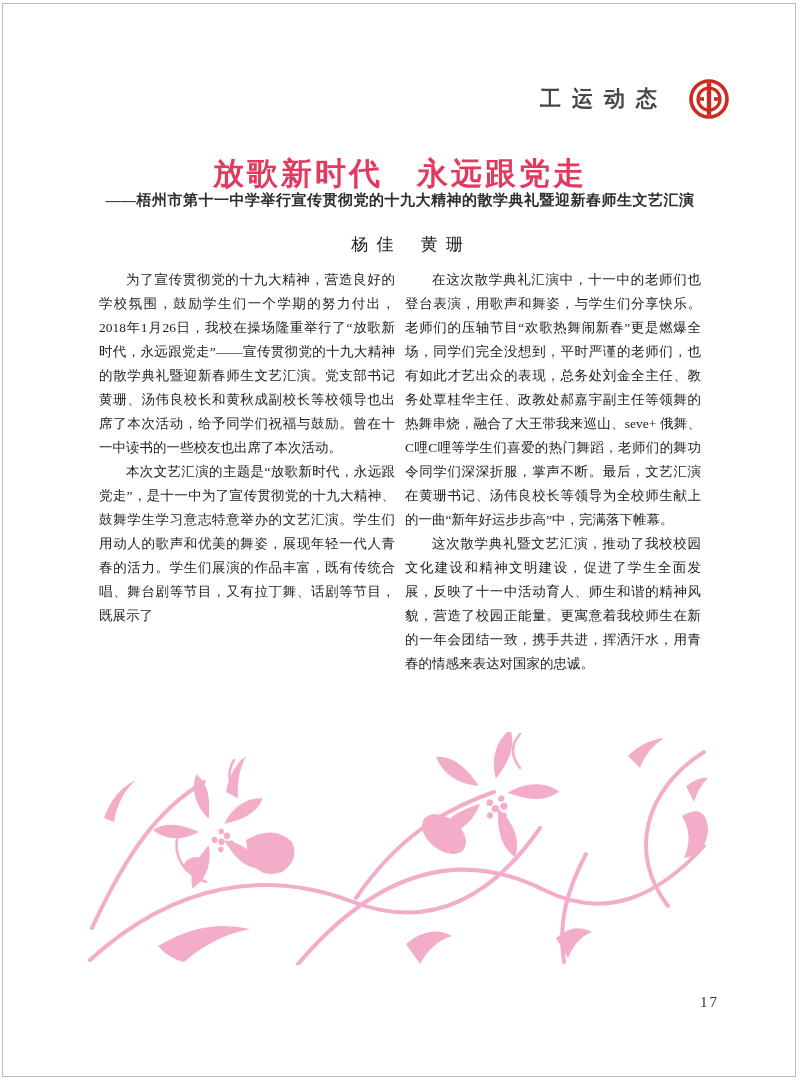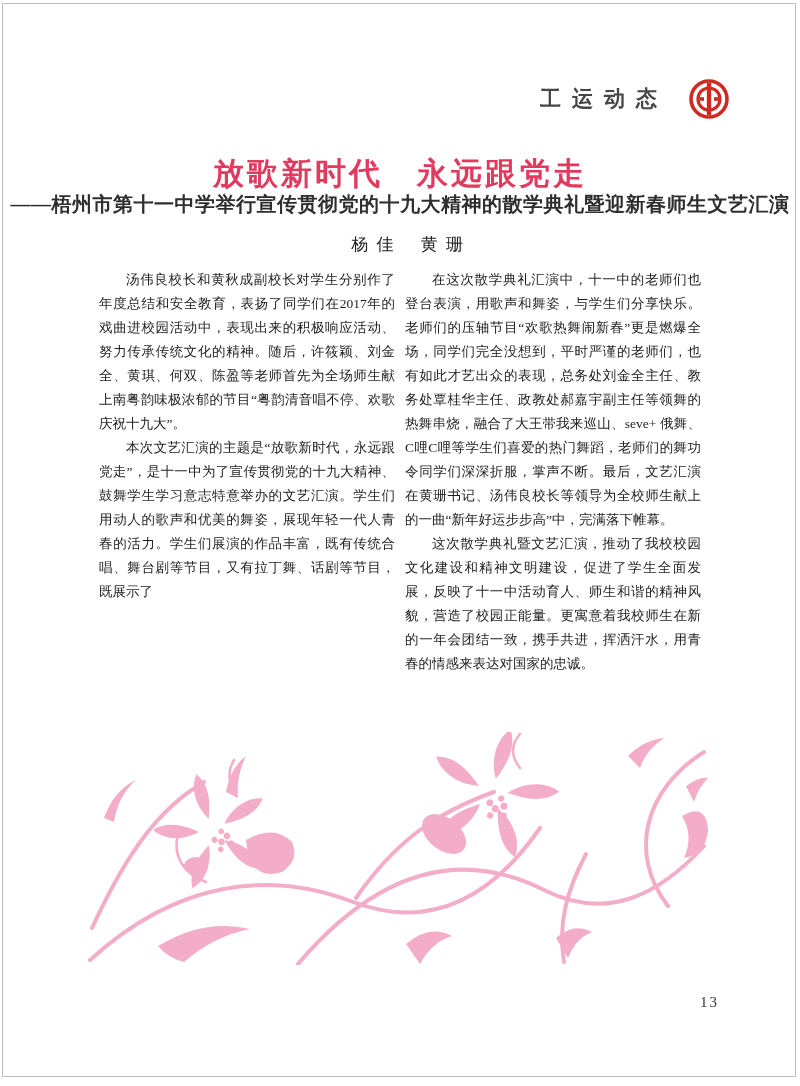"——梧州市第十一中学举行宣传贯彻党的十九大精神的散学典礼暨迎新春师生文艺汇演" .subtitle { font-size: 20px -> 15px }
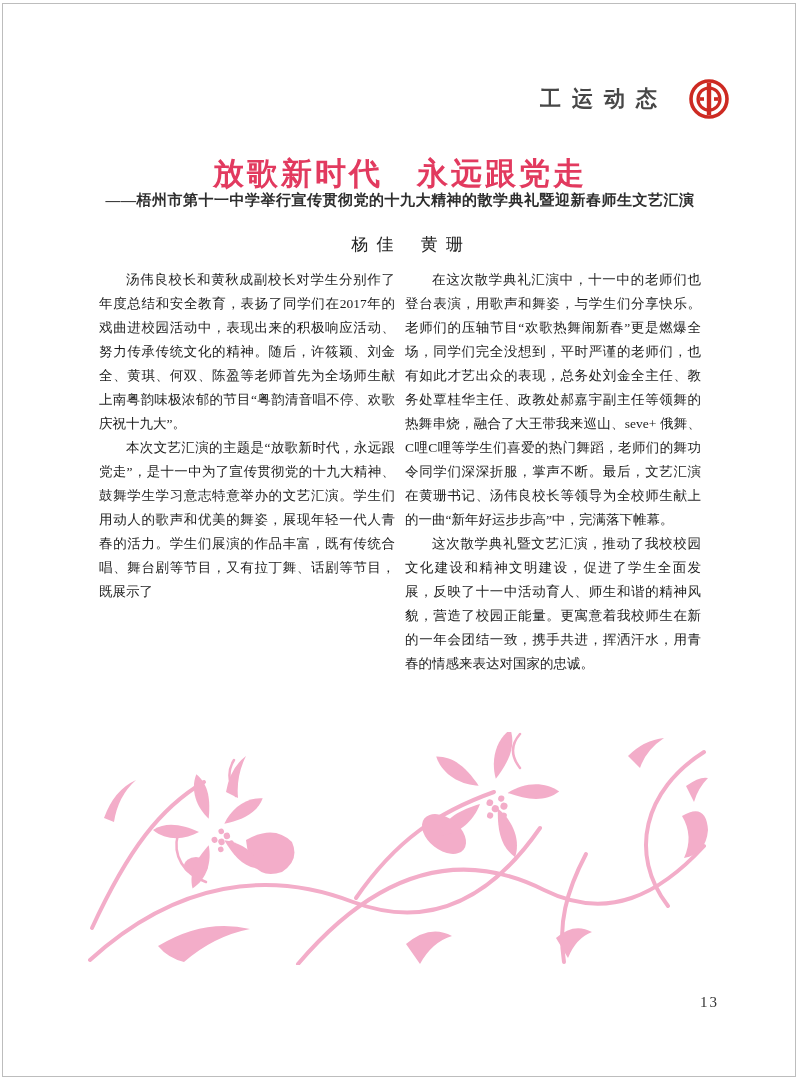"为了宣传贯彻党的十九大精神，营造良好的学校氛围，鼓励学生们一个学期的努力付出，2" p { html: none -> <p>为了宣传贯彻党的十九大精神，营造良好的学校氛围，鼓励学生们一个学期的努力付出，2018年1月26日，我校在操场隆重举行了“放歌新时代，永远跟党走”——宣传贯彻党的十九大精神的散学典礼暨迎新春师生文艺汇演。党支部书记黄珊、汤伟良校长和黄秋成副校长等校领导也出席了本次活动，给予同学们祝福与鼓励。曾在十一中读书的一些校友也出席了本次活动。</p> }
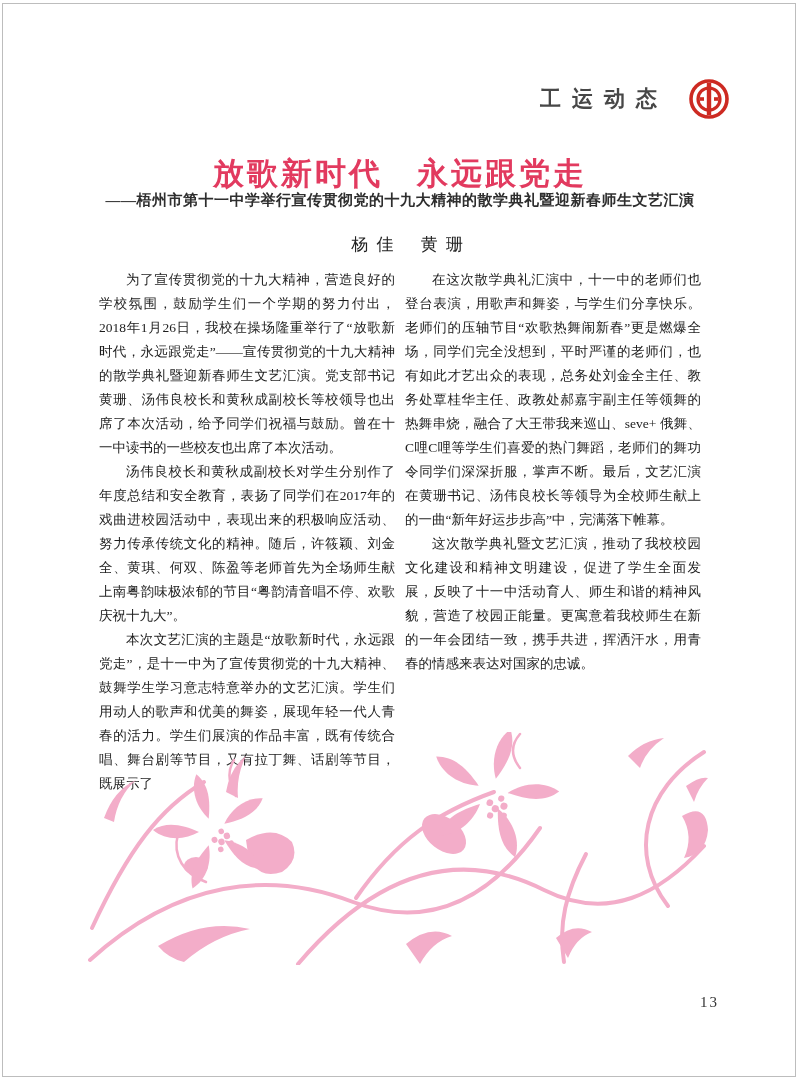"汤伟良校长和黄秋成副校长对学生分别作了年度总结和安全教育，表扬了同学们在2017" p { html: <p>汤伟良校长和黄秋成副校长对学生分别作了年度总结和安全教育，表扬了同学们在2017年的戏曲进校园活动中，表现出来的积极响应活动、努力传承传统文化的精神。随后，许筱颖、刘金全、黄琪、何双、陈盈等老师首先为全场师生献上南粤韵味极浓郁的节目“粤韵清音唱不停、欢歌庆祝十九大”。</p> -> none }
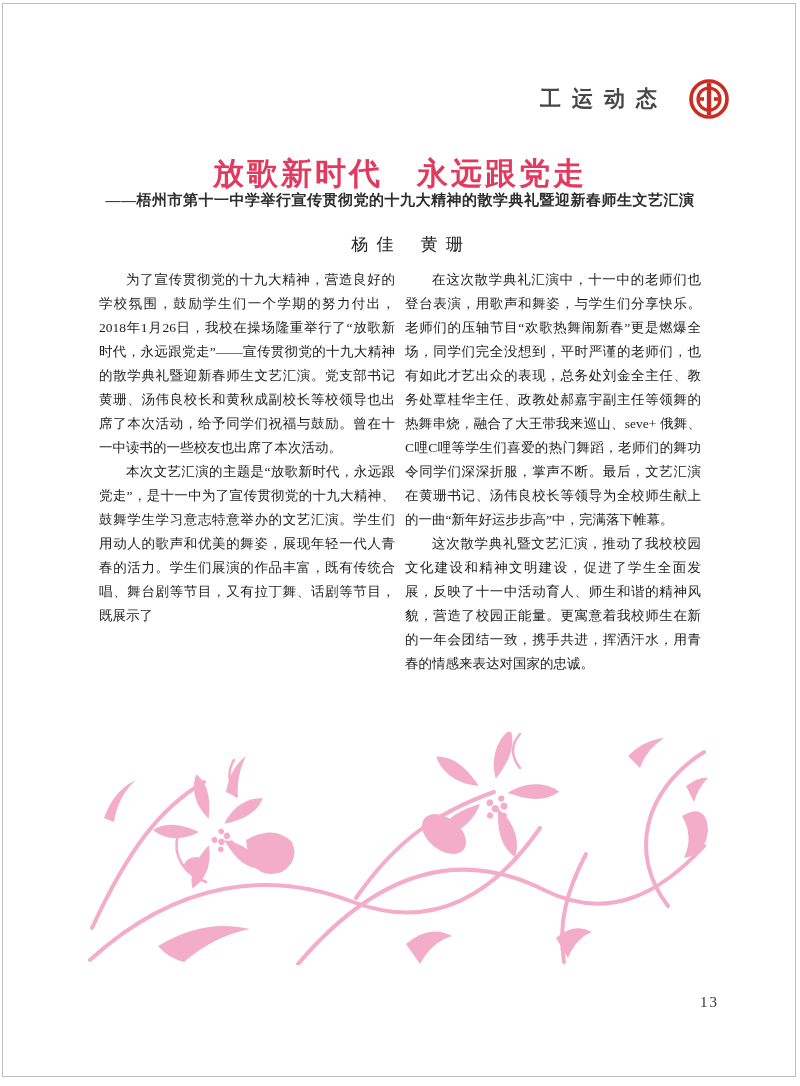"13" div.page-number { text: 13 -> 17 }
